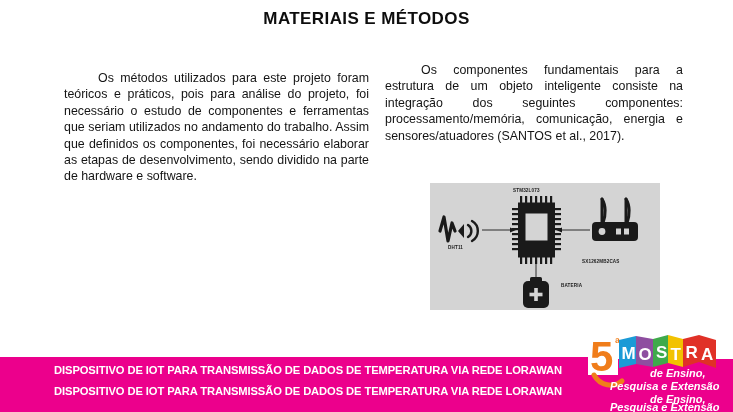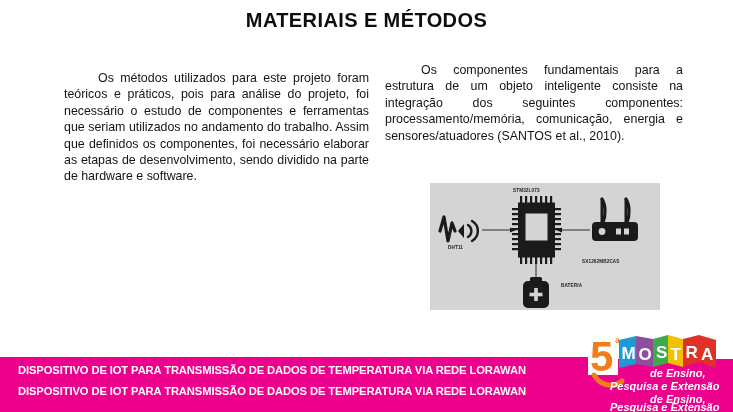"MATERIAIS E MÉTODOS" .slide-title { font-size: 20px -> 17px }
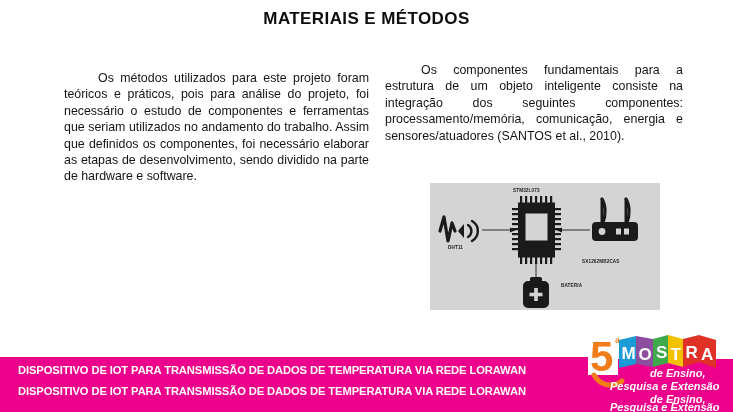"Os componentes fundamentais para a" p.para { text: 2010 -> 2017 }
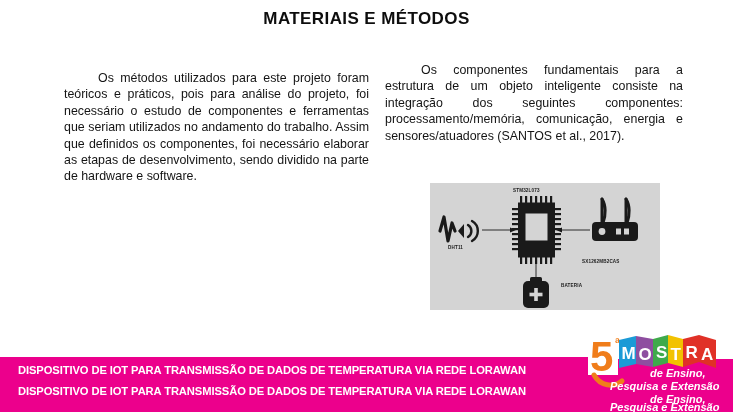"DISPOSITIVO DE IOT PARA TRANSMISSÃO" .footer-line { text-align: none -> center }
